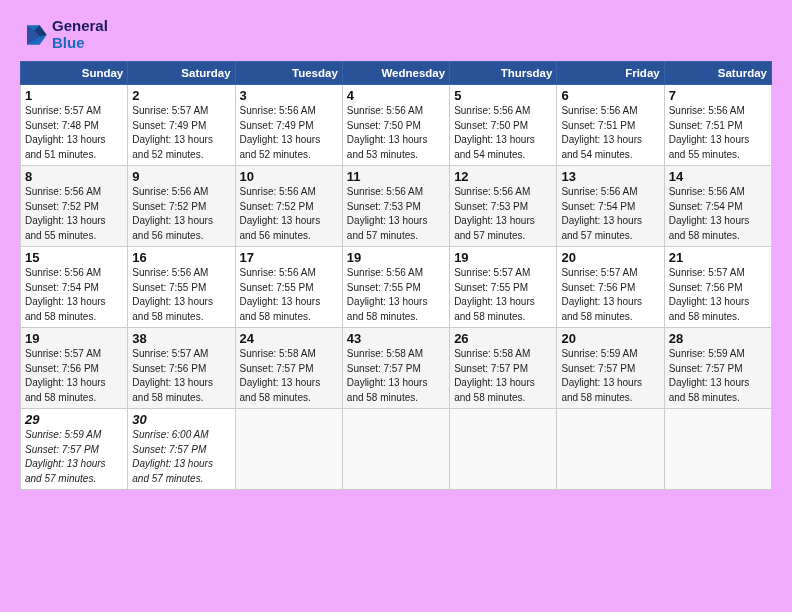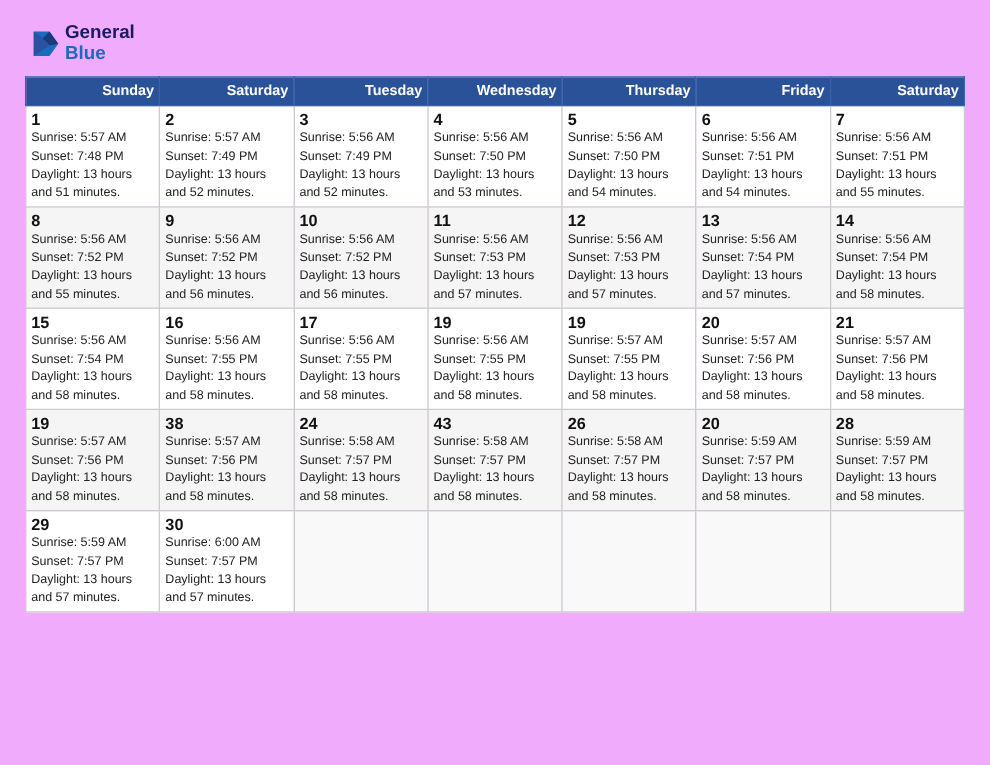"29" tbody tr:last-child td { font-style: none -> italic }
